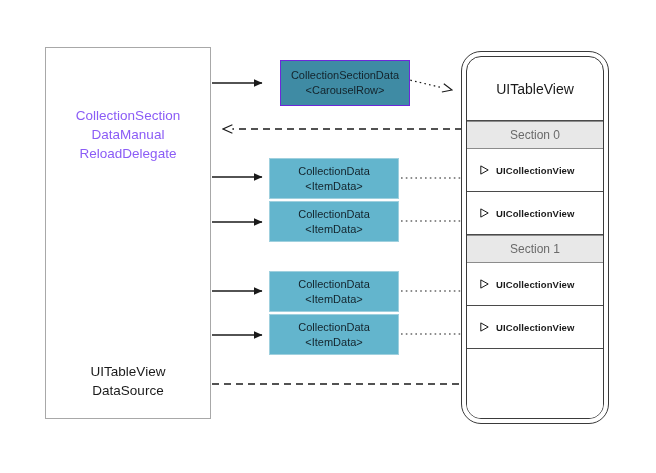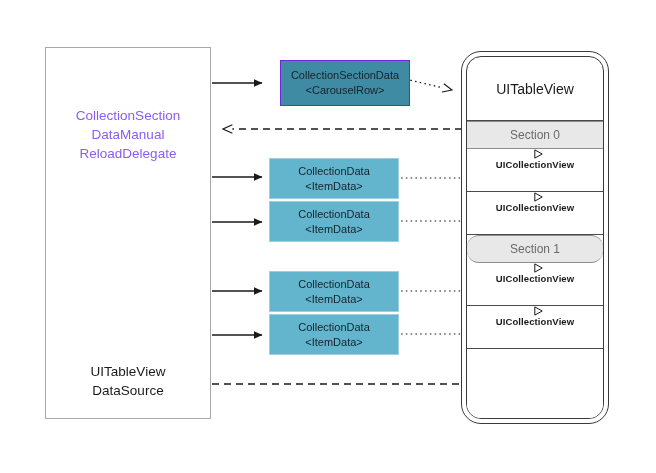"UICollectionView" .tv-row { flex-direction: column -> none }
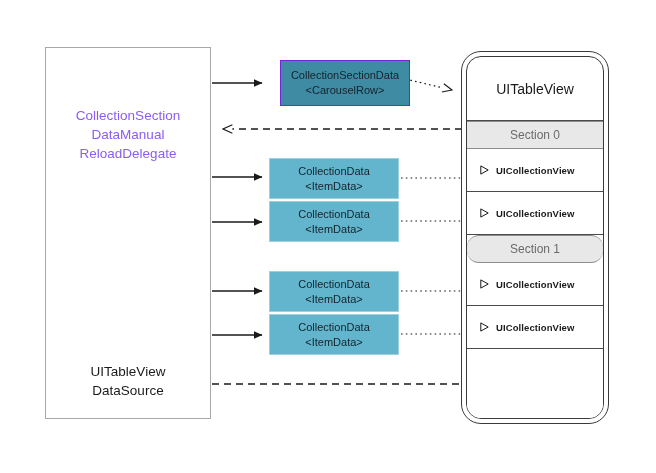"Section 1" div.tv-section { border-radius: 12px -> none }
